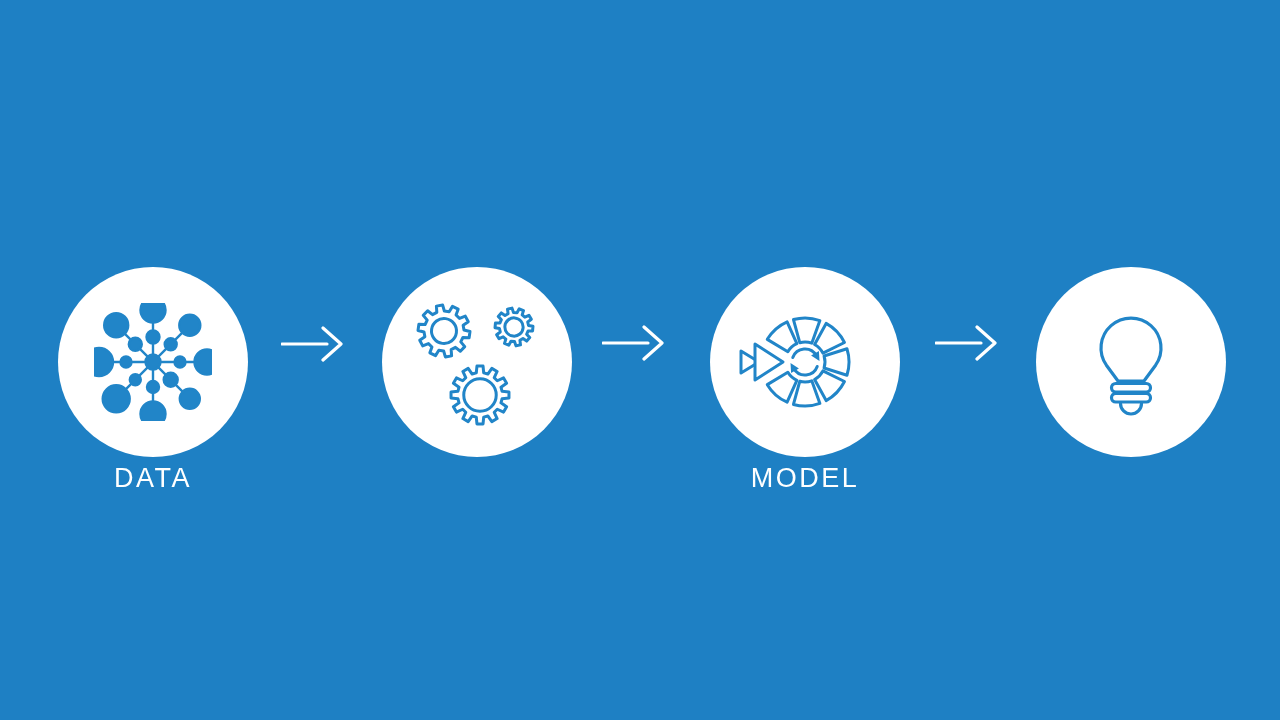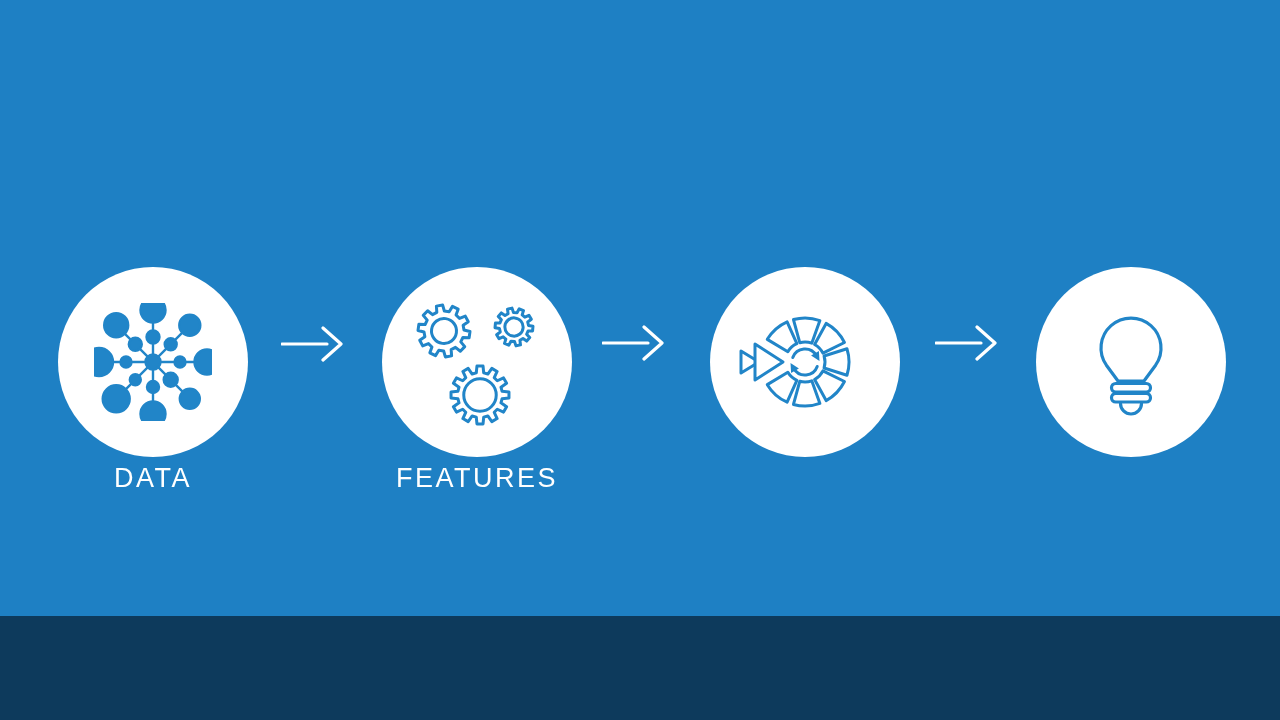"DATA" .stage { height: 616px -> 720px }
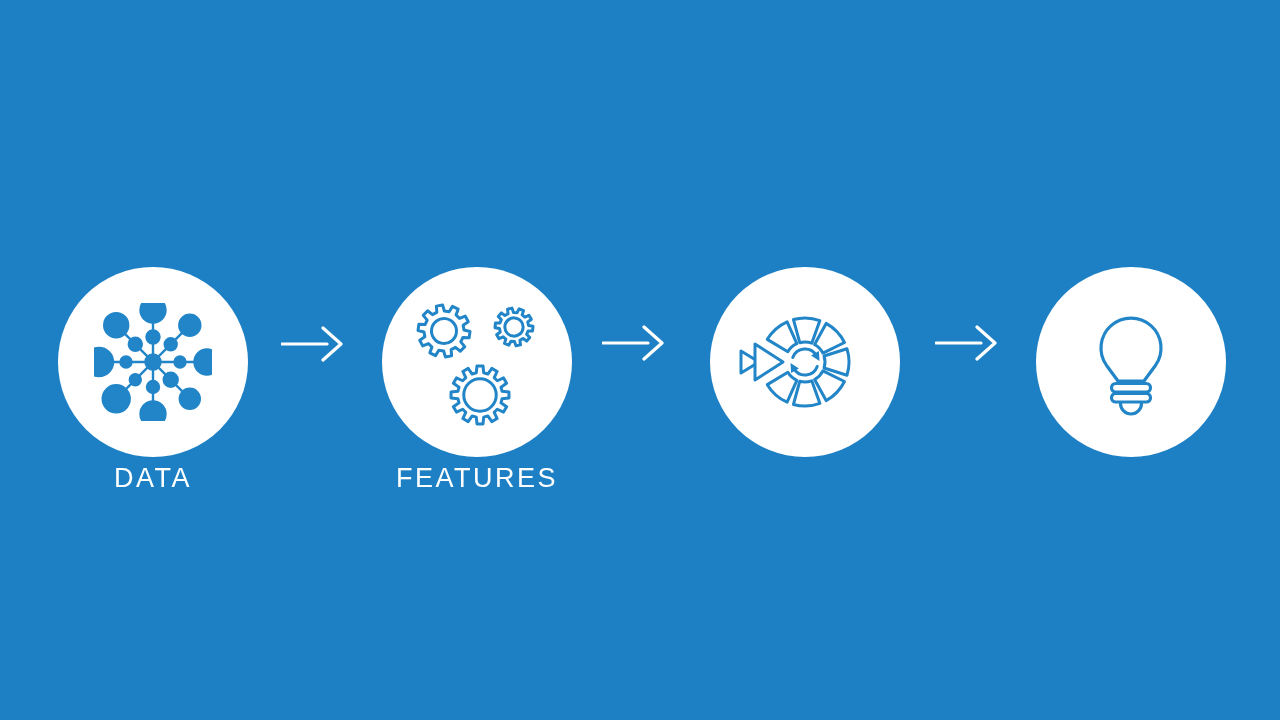"FEATURES" div.label { html: <div>FEATURES</div> -> none }
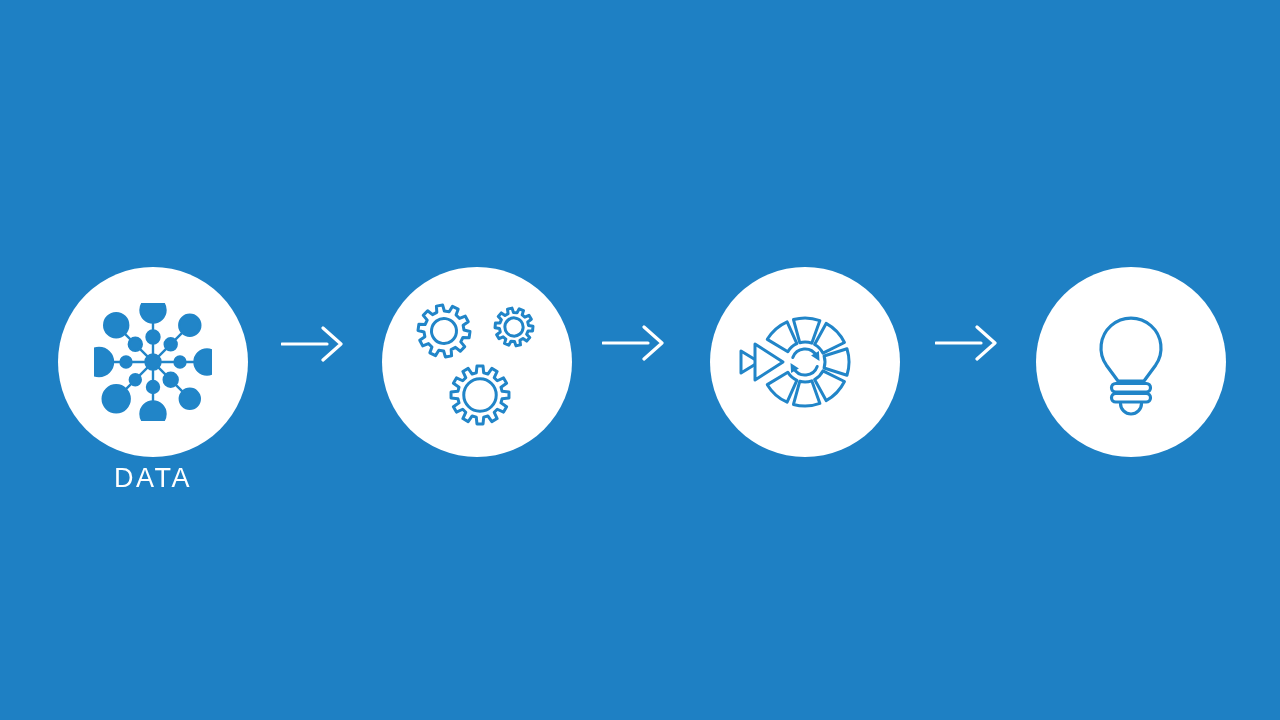"MODEL" div.label { html: none -> <div>MODEL</div> }
